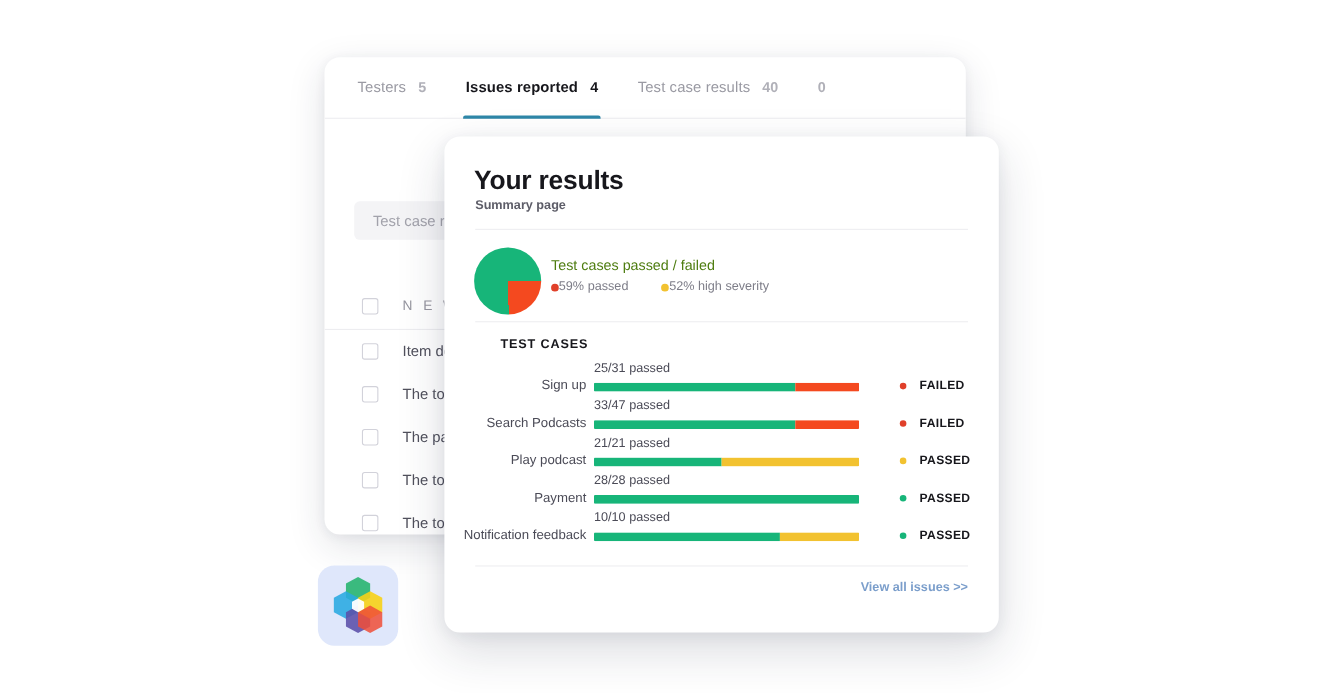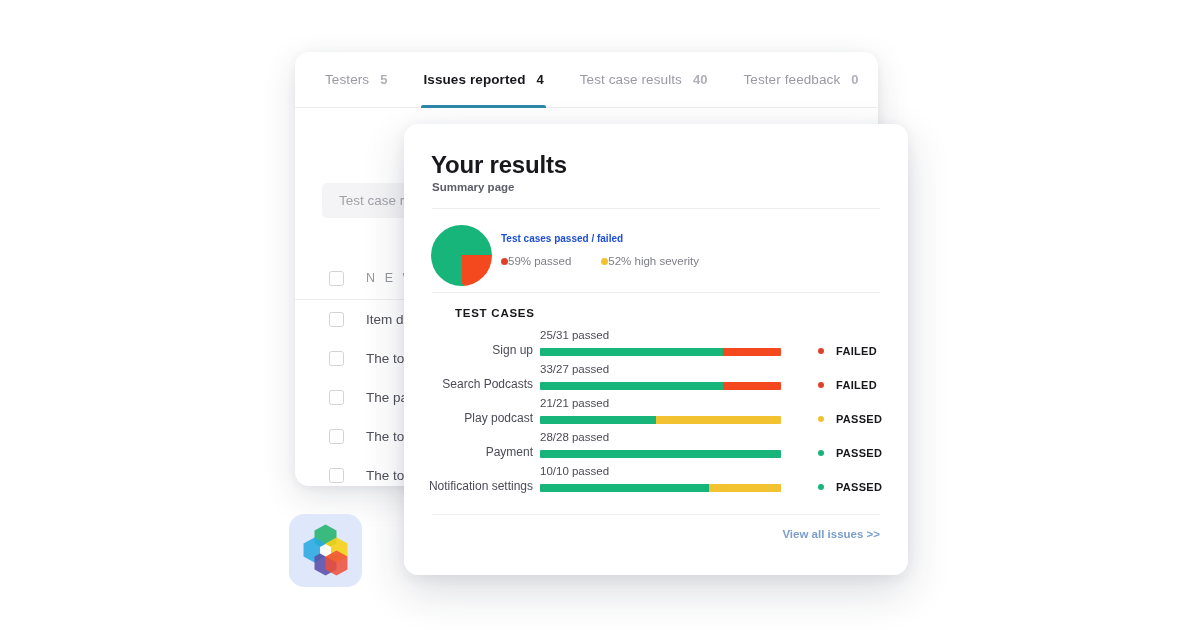"Tester feedback" span.tab-label { html: <span>Tester feedback</span> -> none }
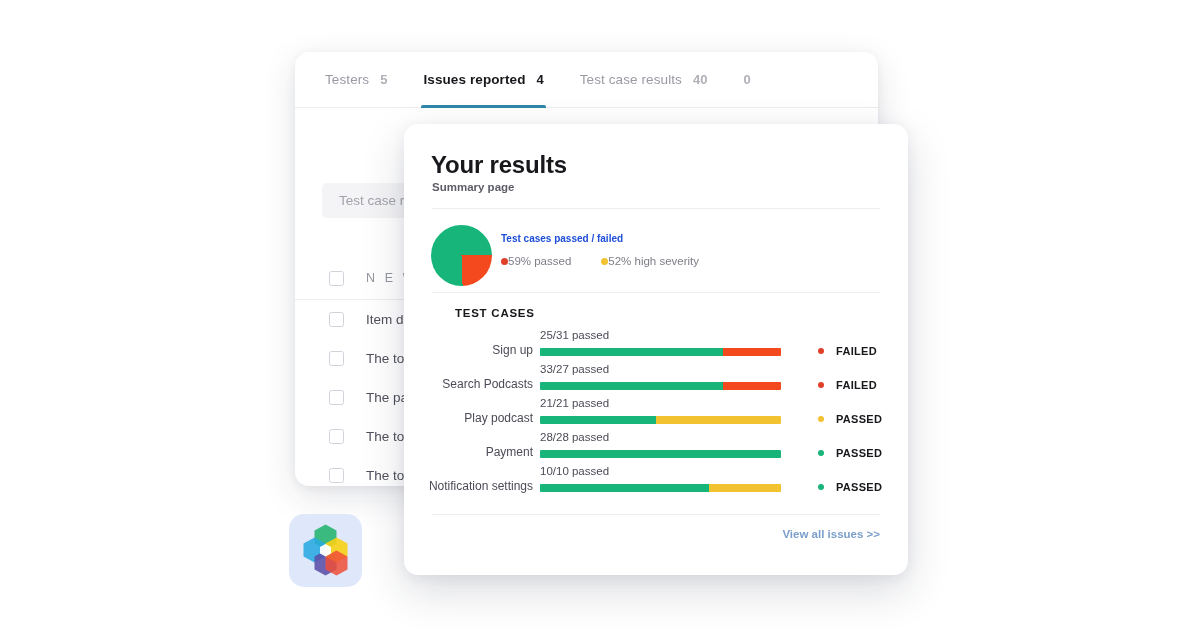"Test cases passed / failed" #summary-title { color: #1d4ed8 -> #4d7c0f; font-size: 10px -> 13px; font-weight: bold -> normal }
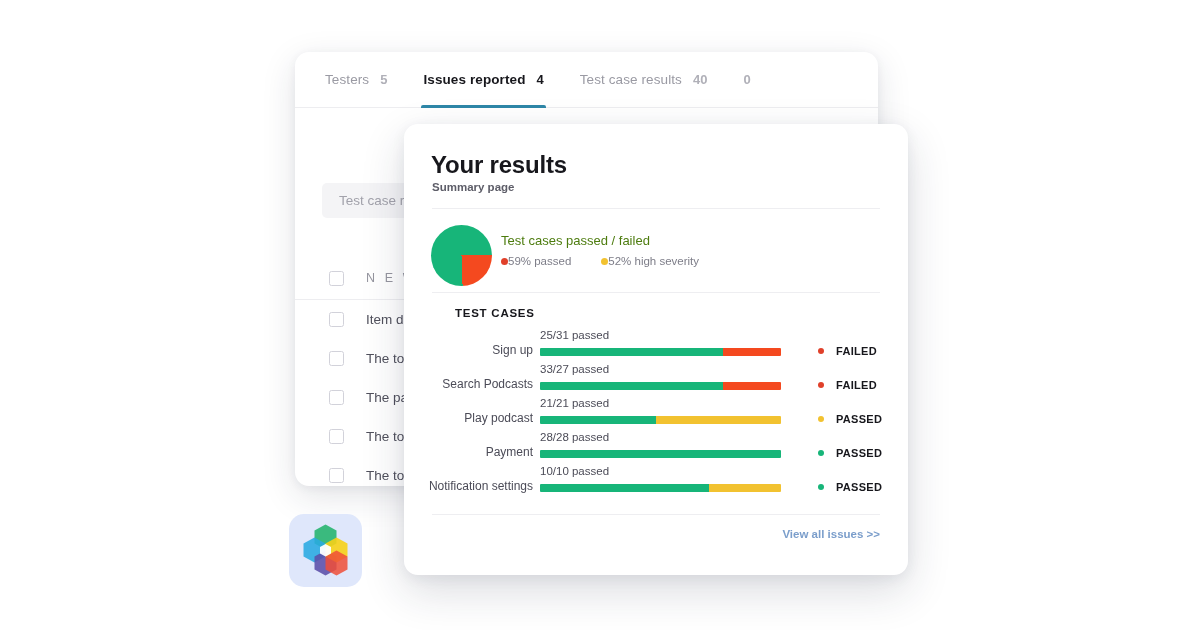"33/27 passed" div.bar-caption { text: 33/27 -> 33/47 }
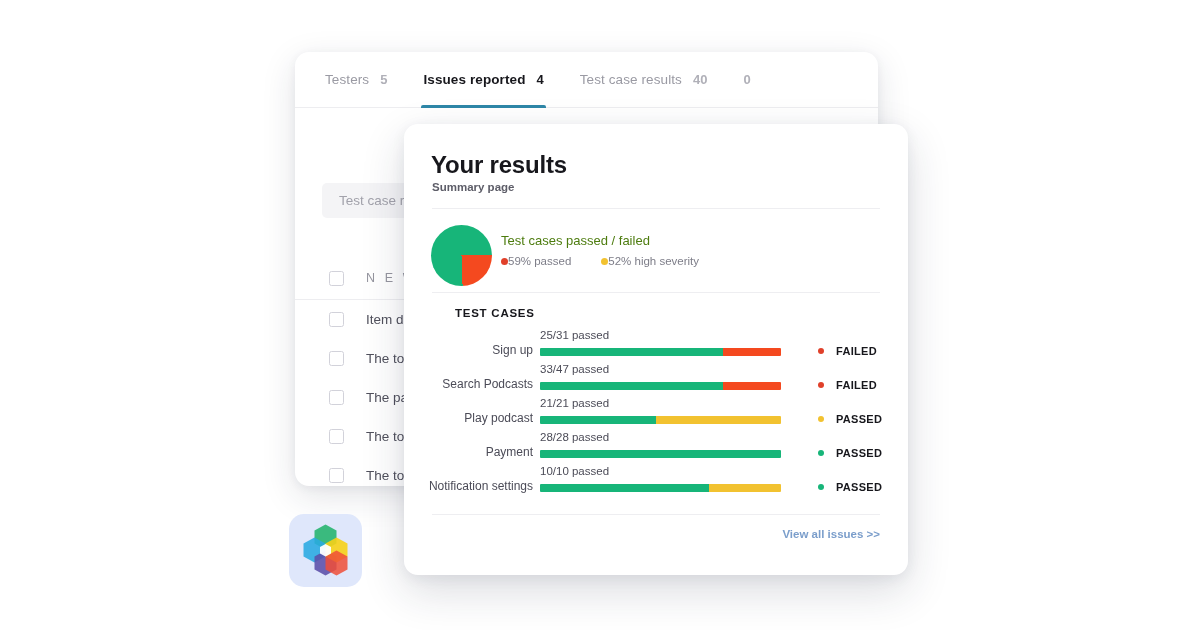"Notification settings" div.bar-label { text: settings -> feedback }
